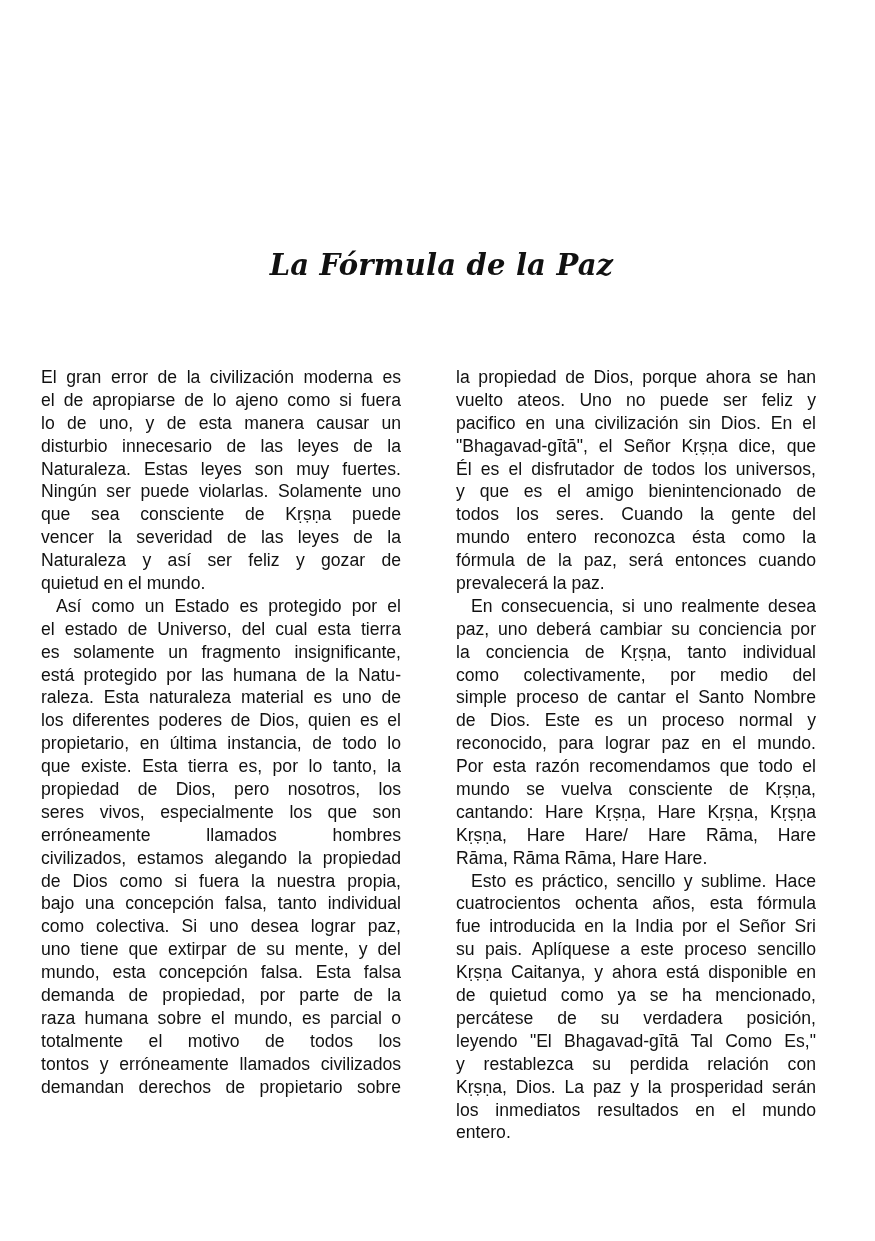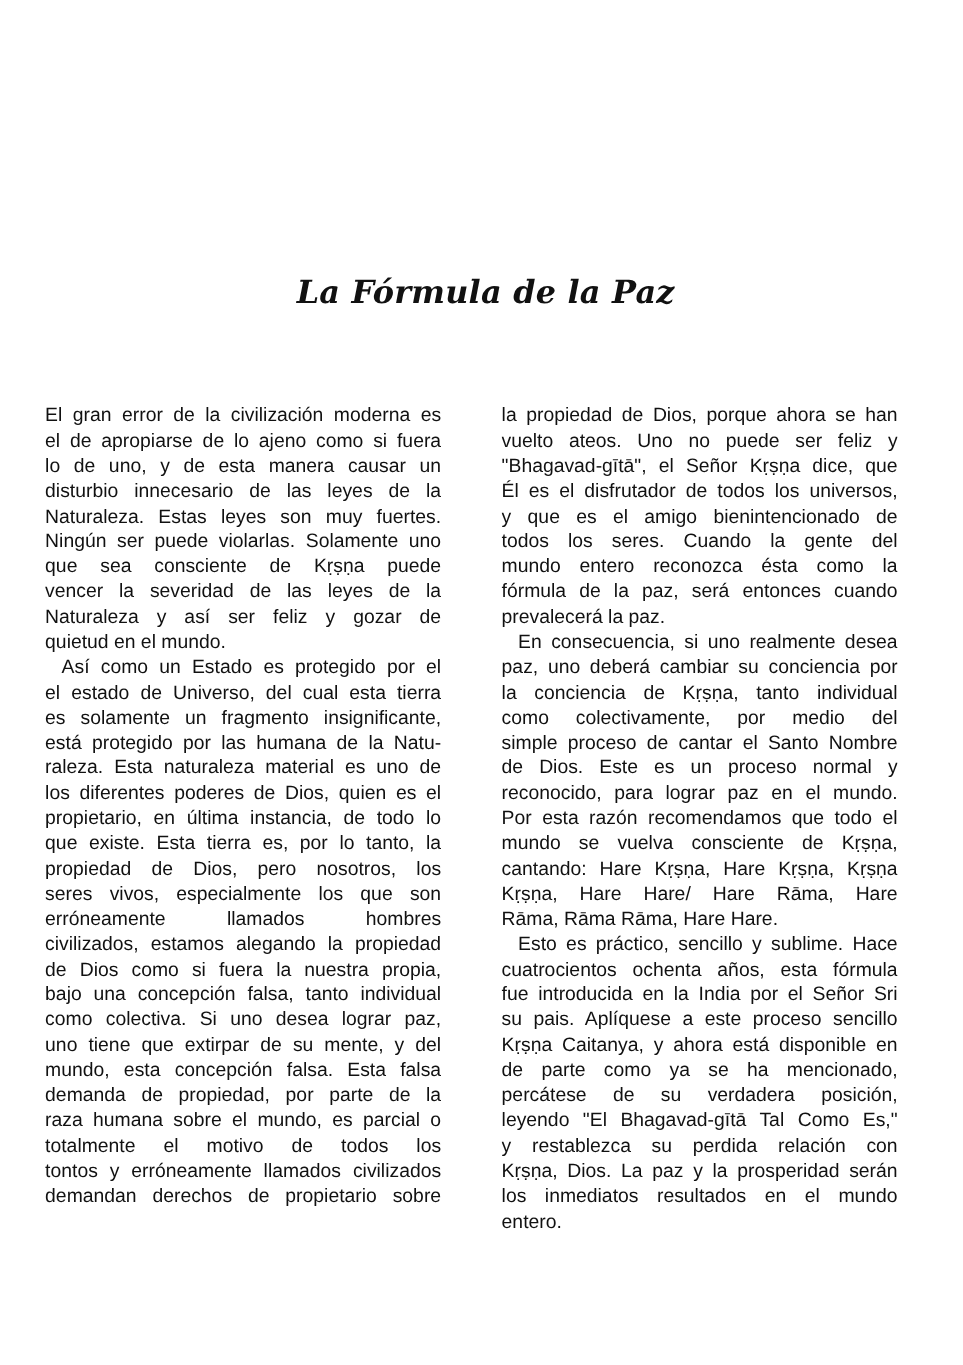"pacifico en una civilización sin" div.line { html: none -> <div>pacifico en una civilización sin Dios. En el</div> }
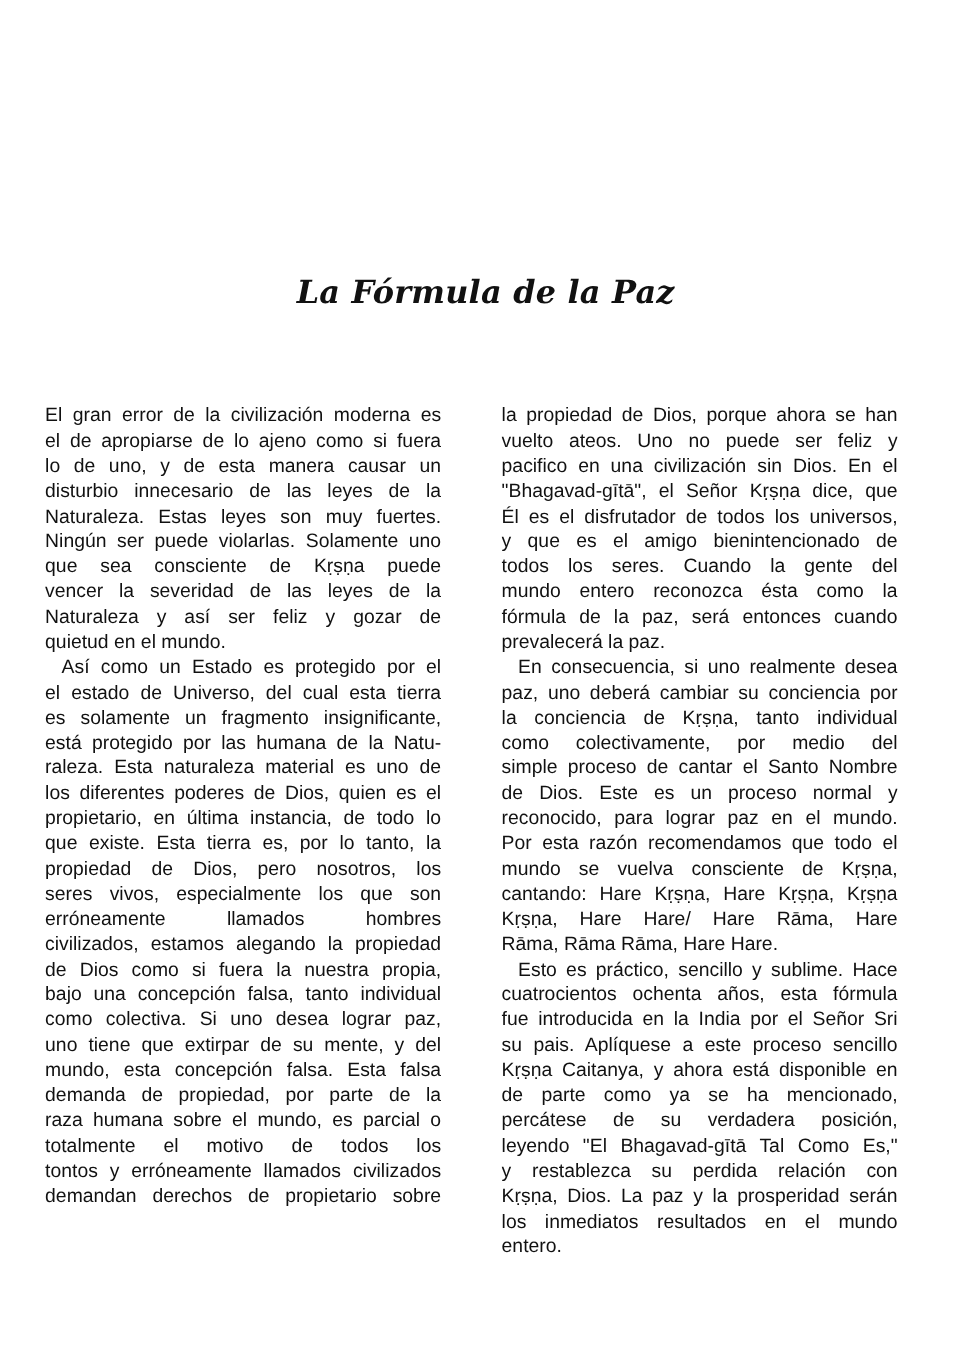"de parte como ya se" div.line { text: parte -> quietud }
